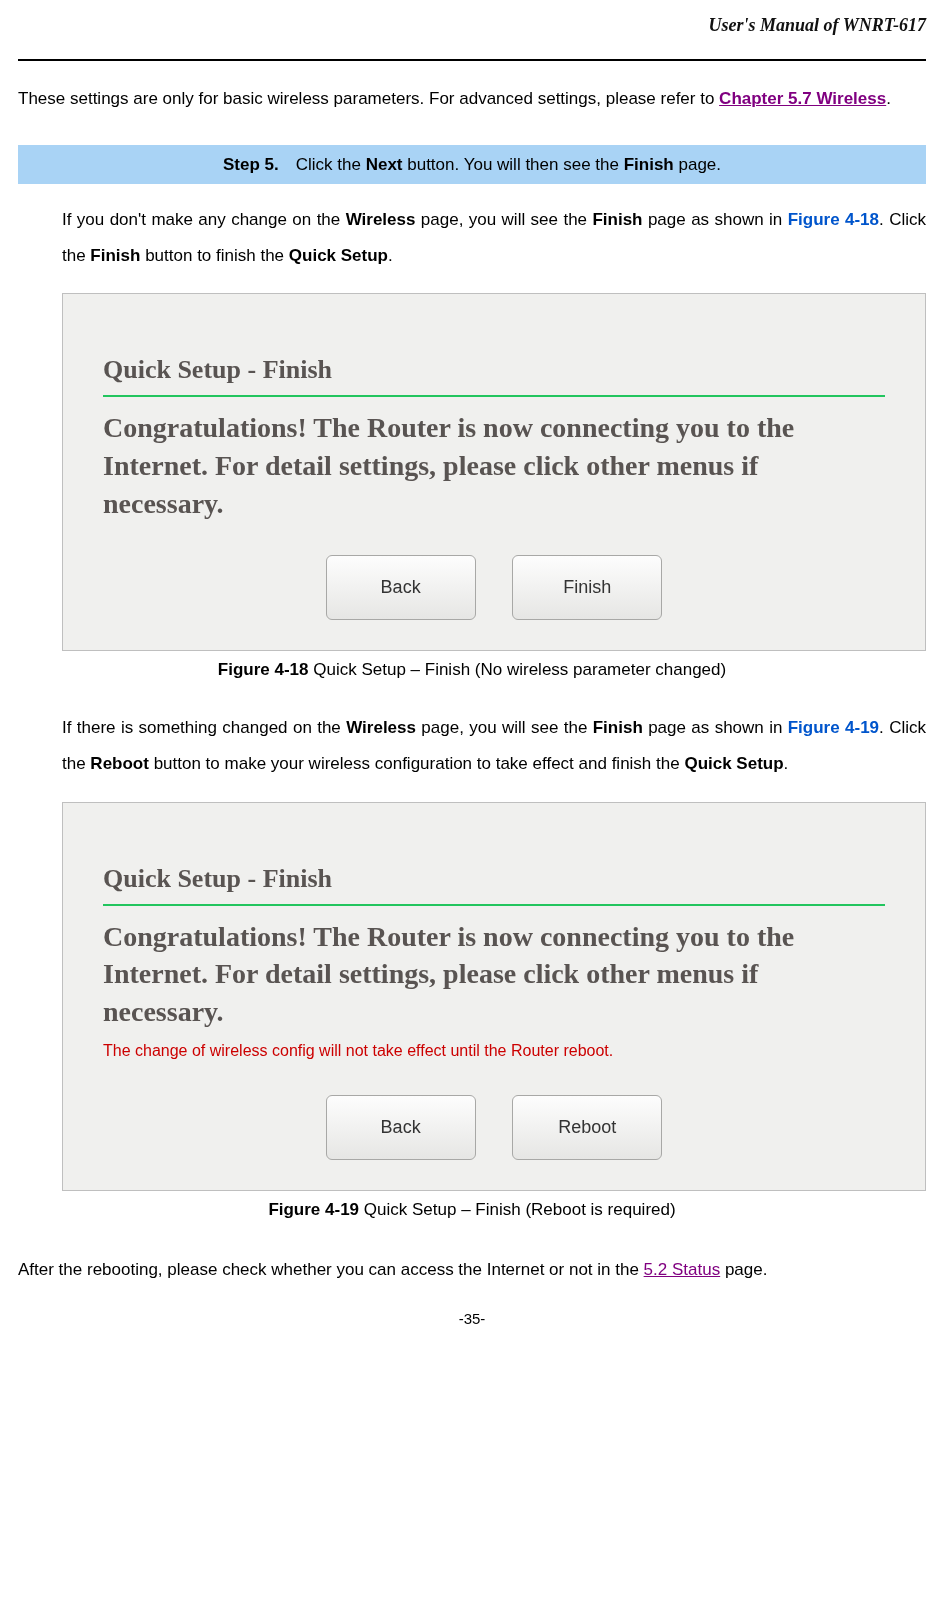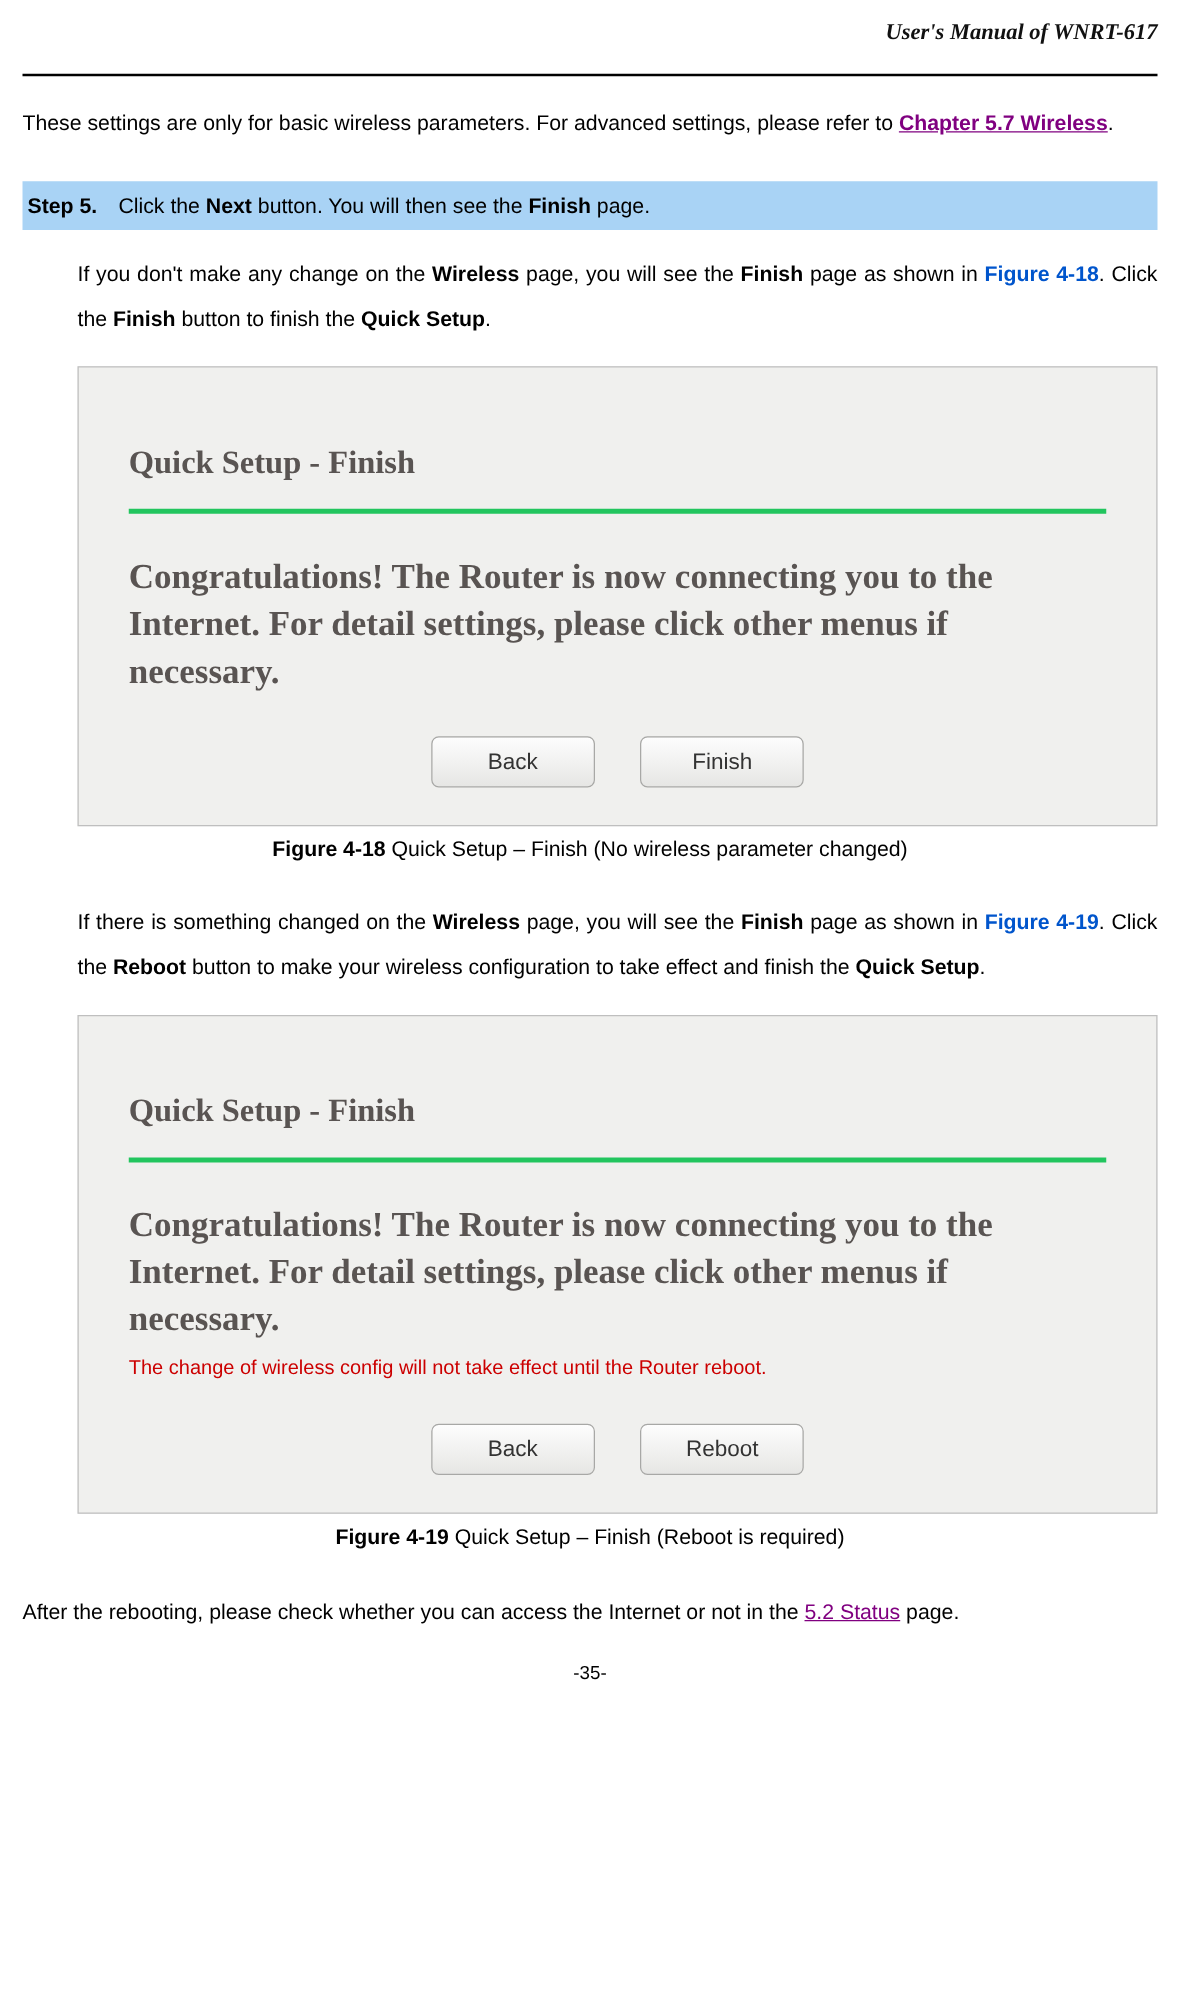"Step 5. Click the Next" .step-bar { text-align: none -> center }
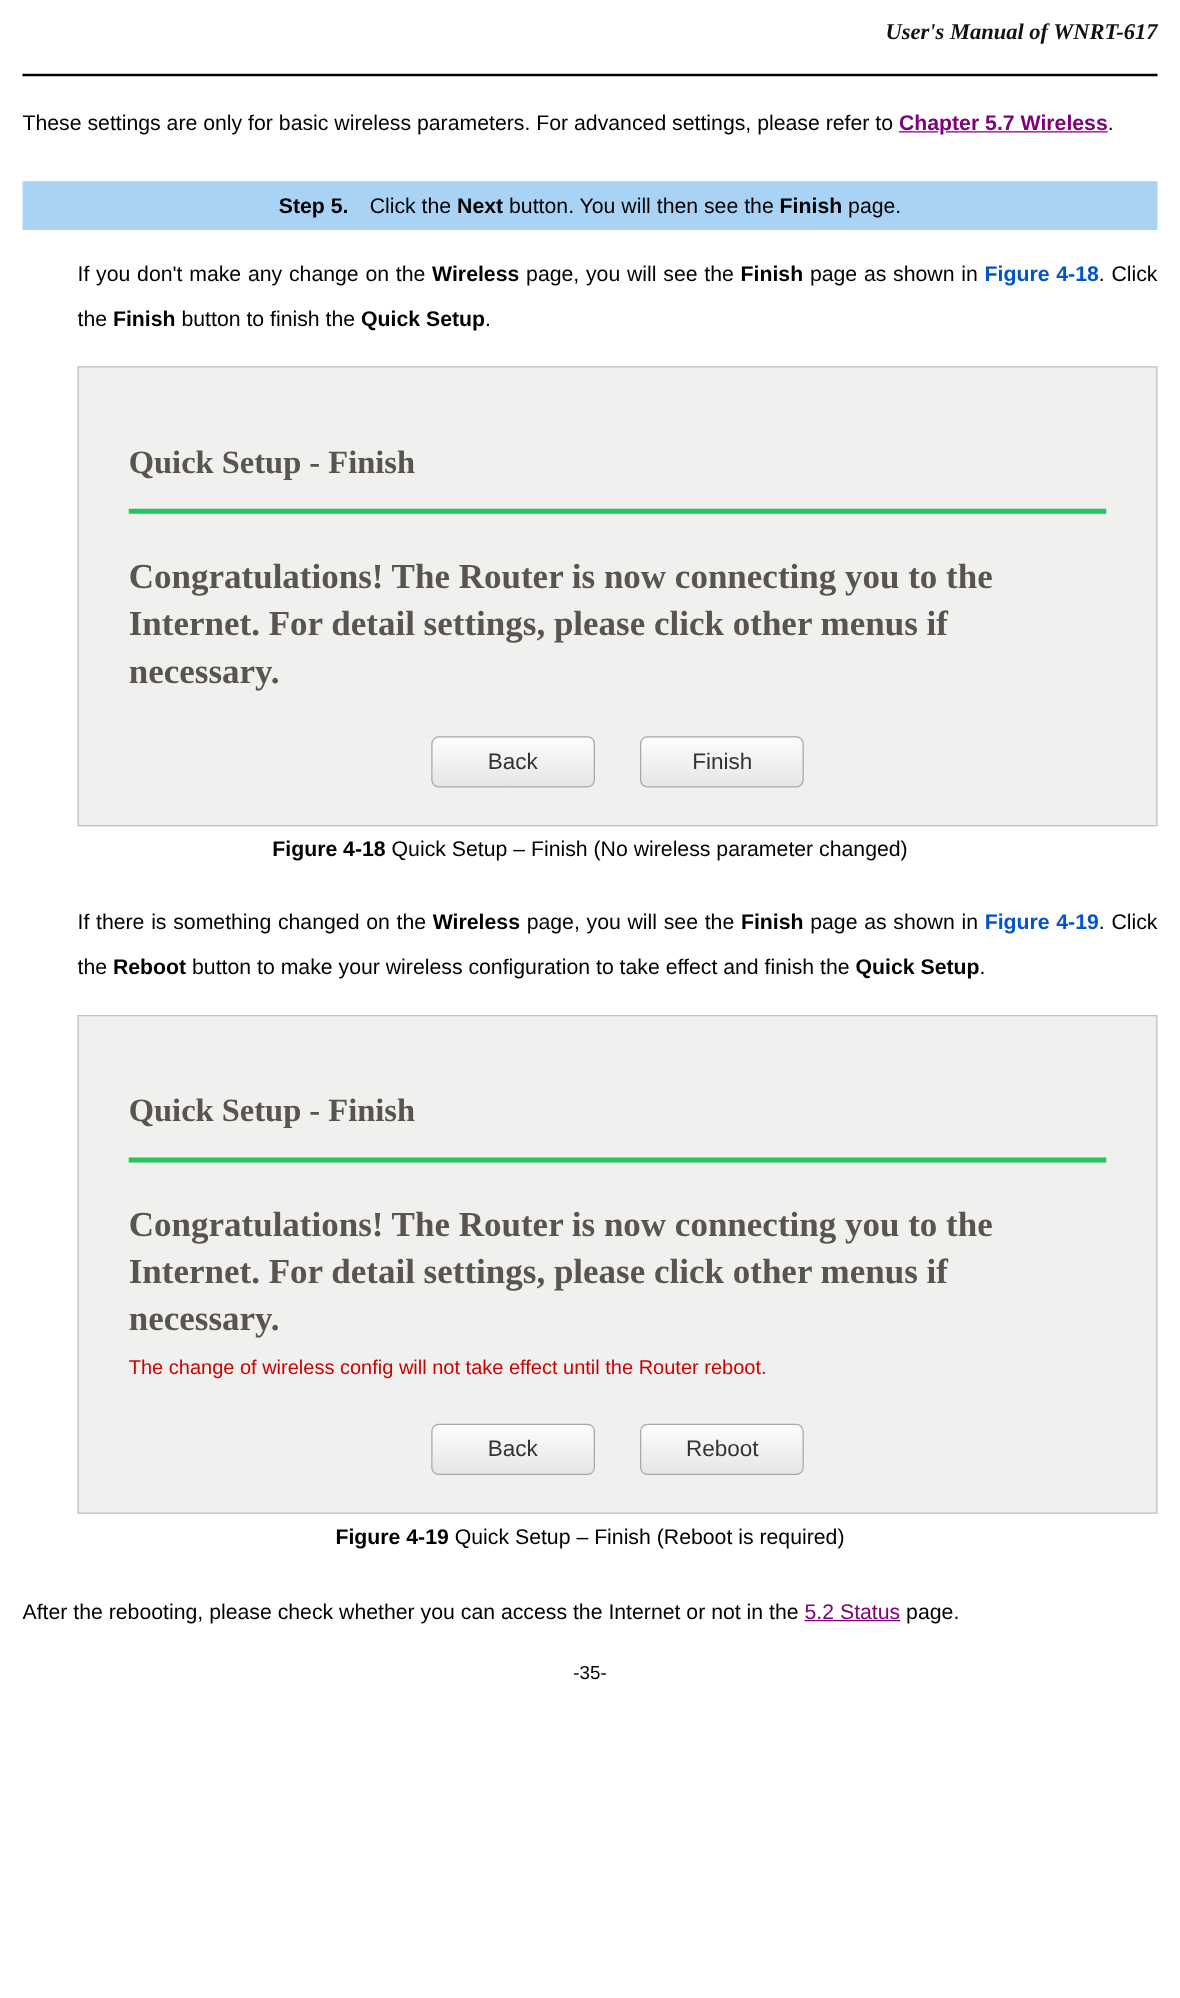"Quick Setup - Finish" .qs-title { border-bottom: 4px solid #22c55e -> 2px solid #22c55e; margin-bottom: 32px -> 12px; padding-bottom: 18px -> 6px }
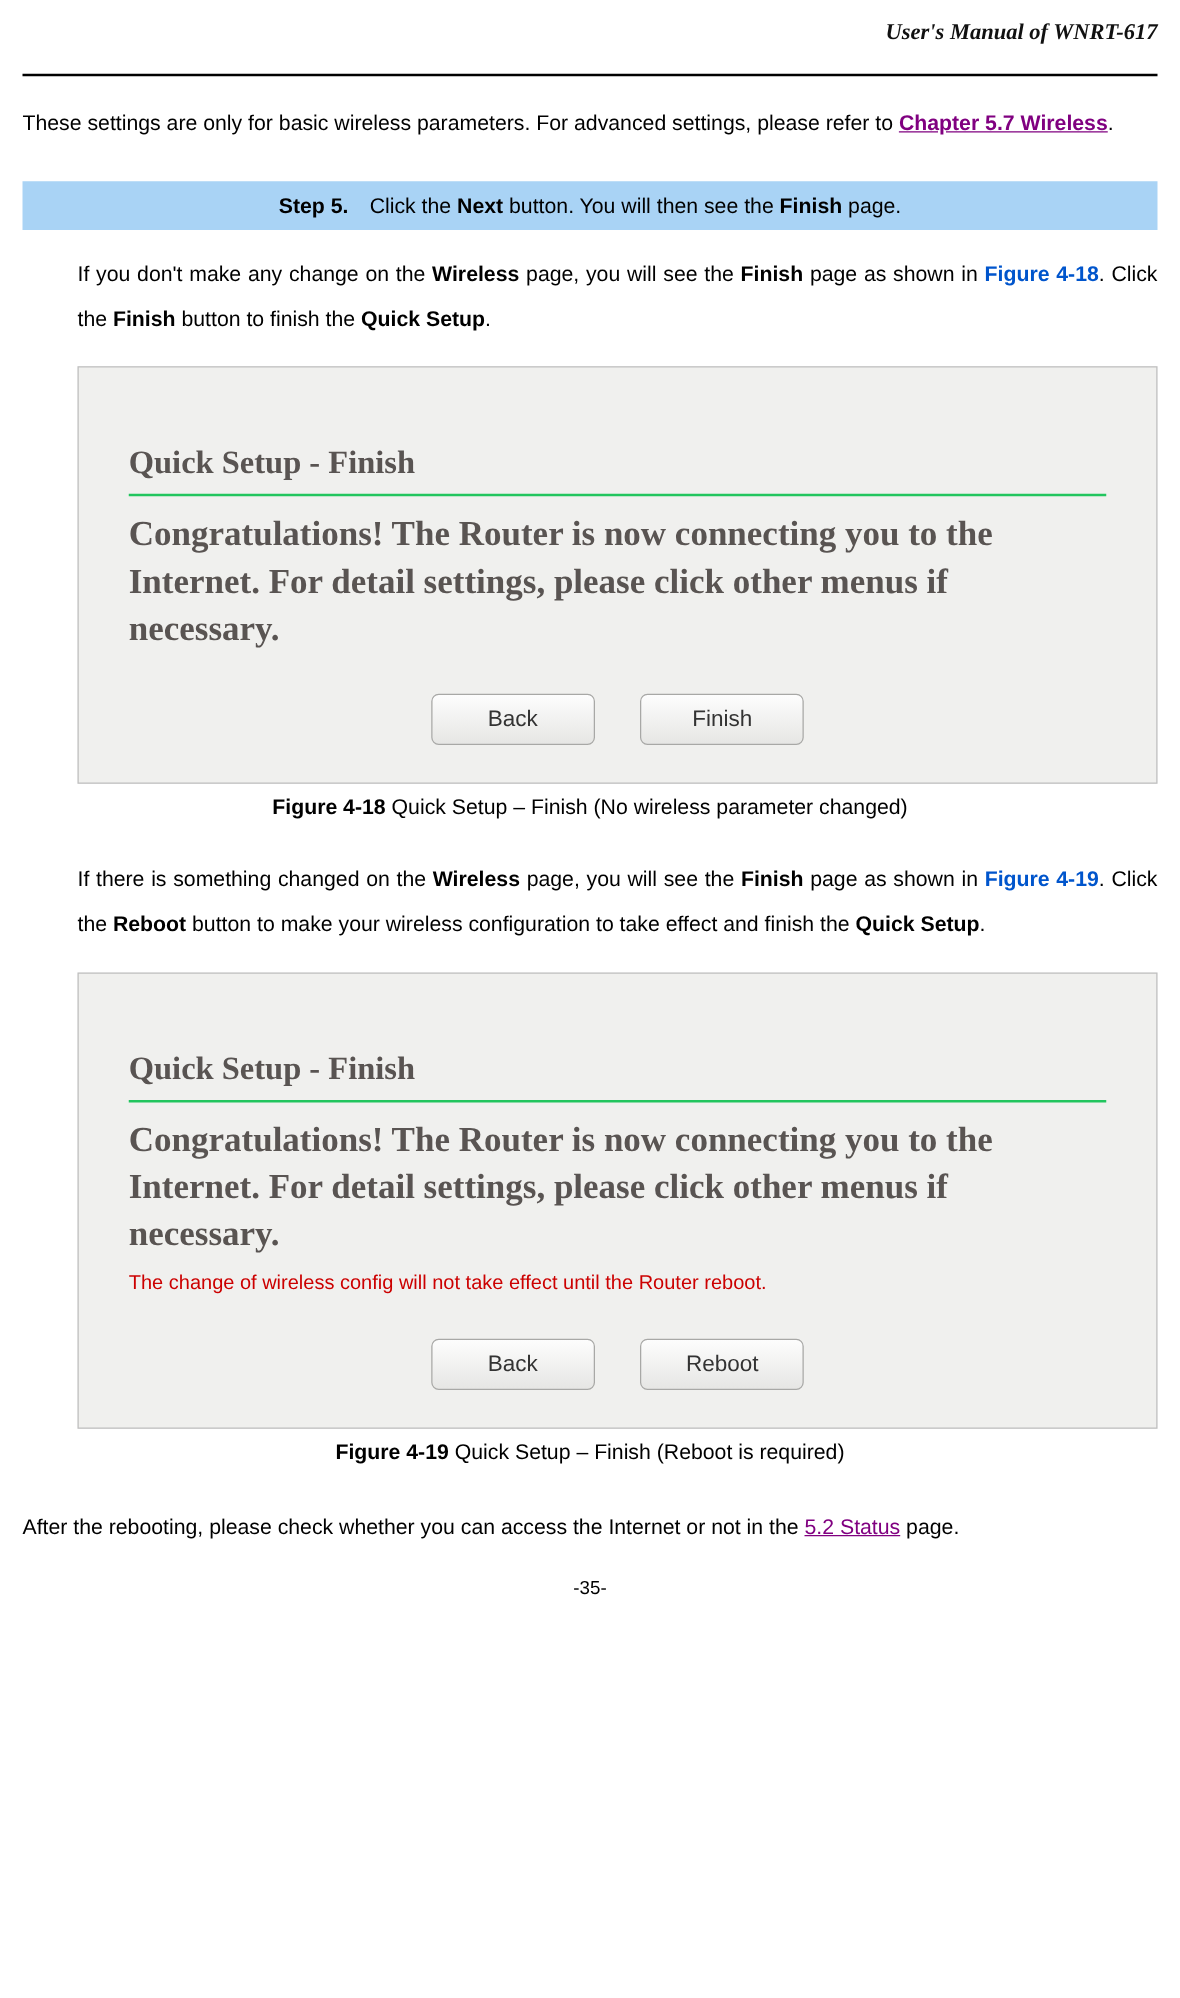"Back" .btn { padding: 6px 0 -> 18px 0; width: 131px -> 150px }
